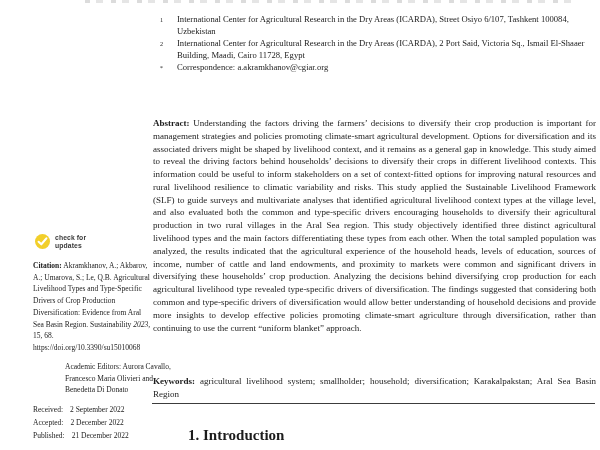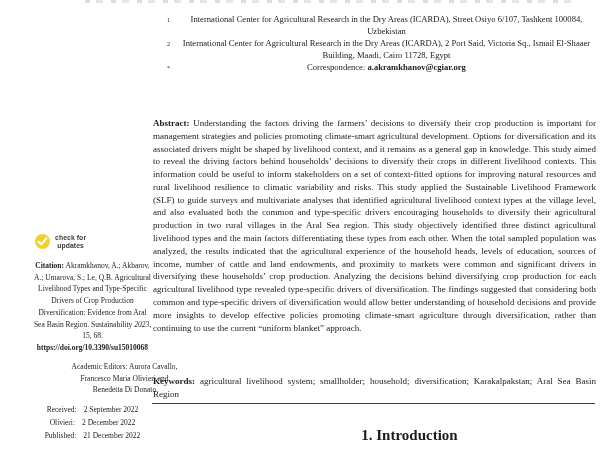"International Center for Agricultural" .abs { text-align: center -> none }
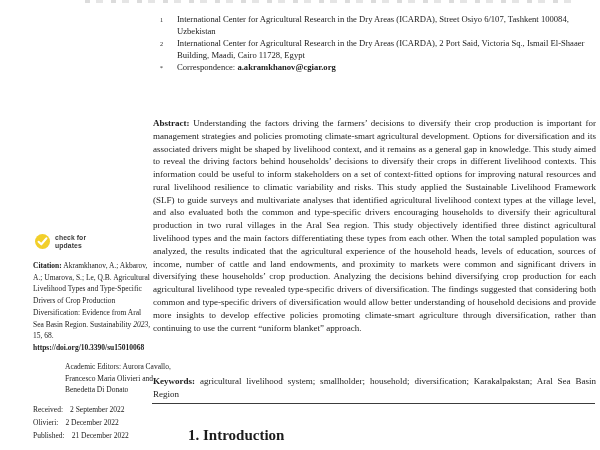"a.akramkhanov@cgiar.org" #citation-block a, .email { font-weight: bold -> none }
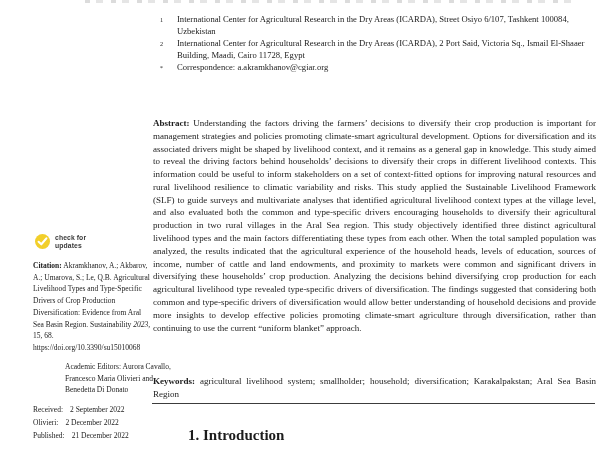"Olivieri:" span.dlabel { text: Olivieri -> Accepted }
